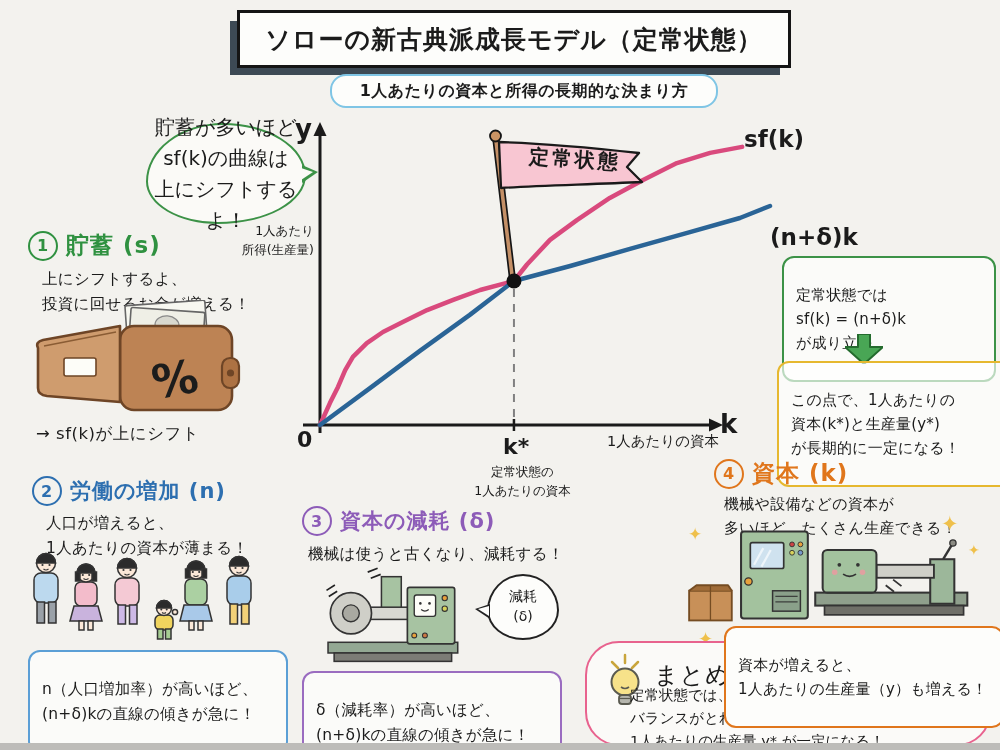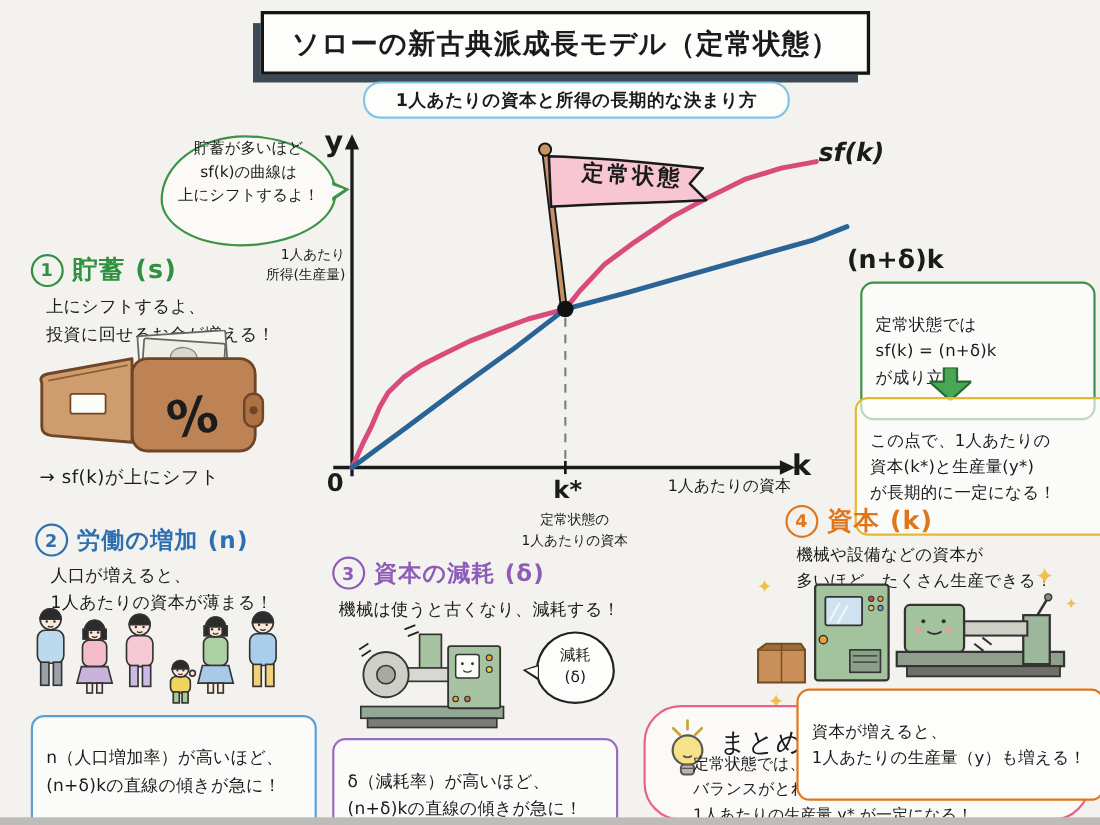"貯蓄が多いほど" .g-bubble { align-items: flex-start -> center; font-size: 14px -> 20px }
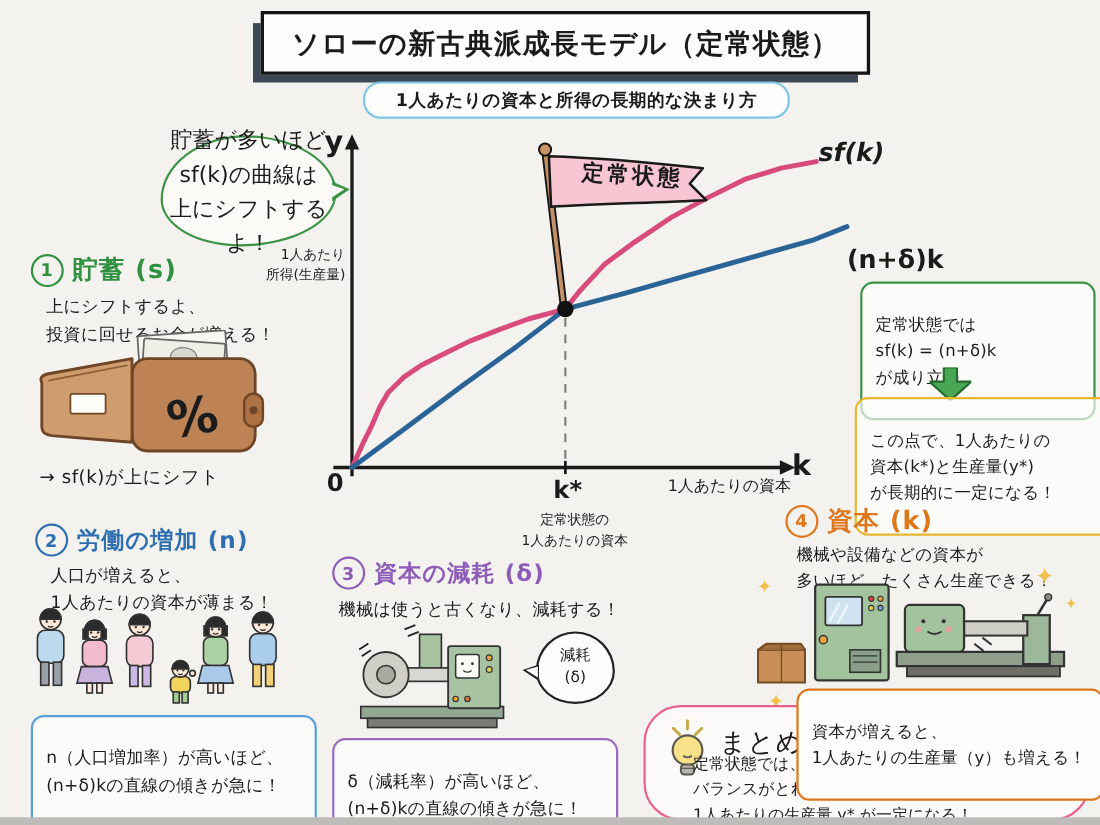"sf(k)" div.abs { font-style: italic -> none }
